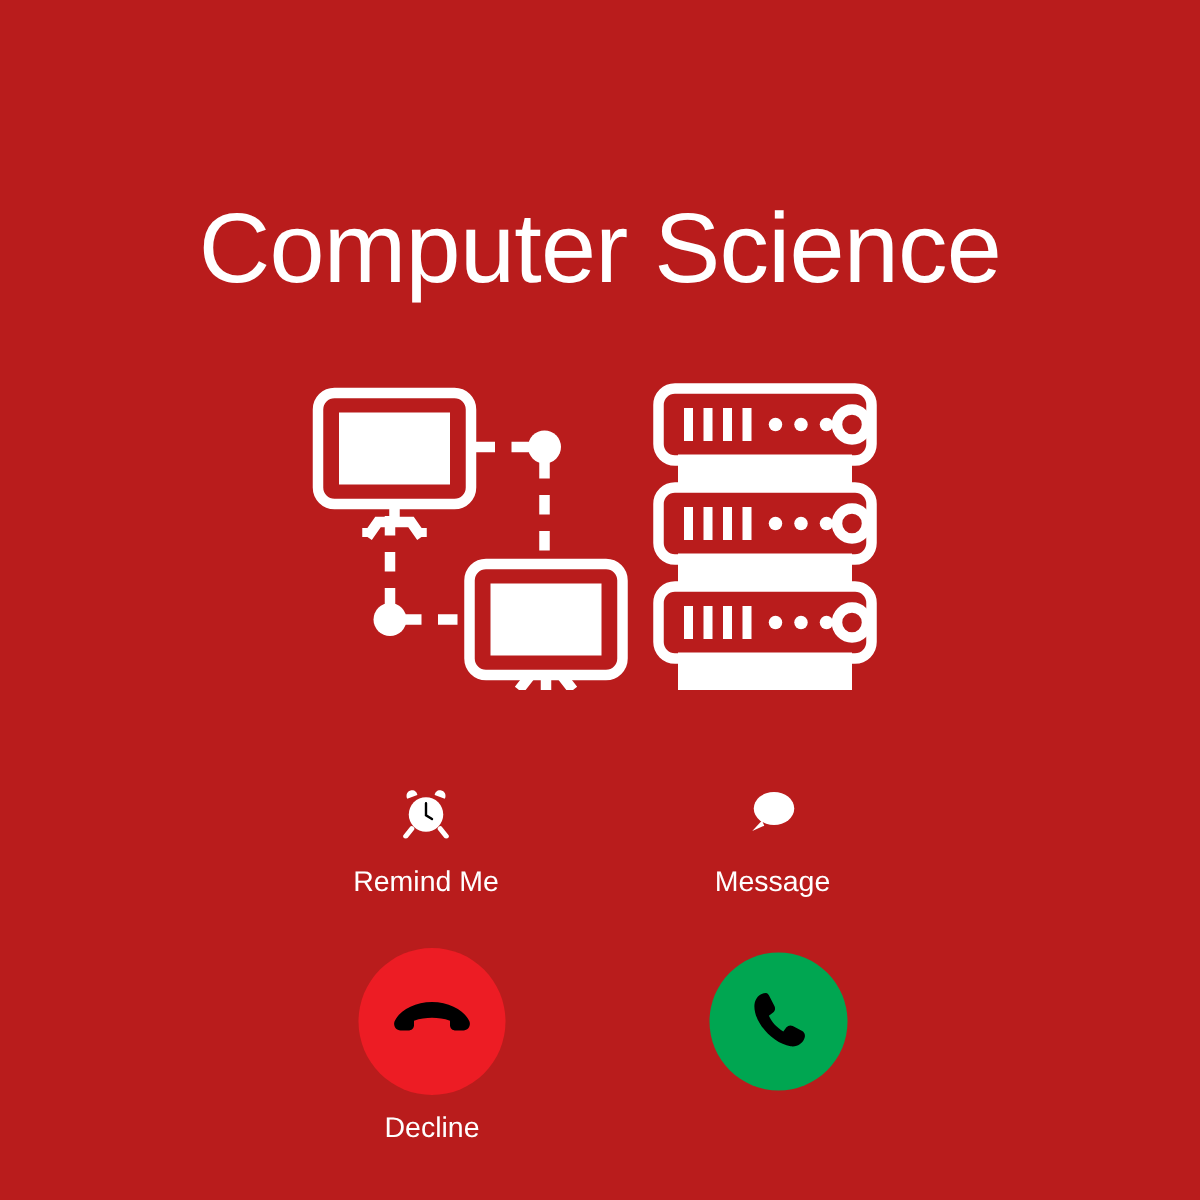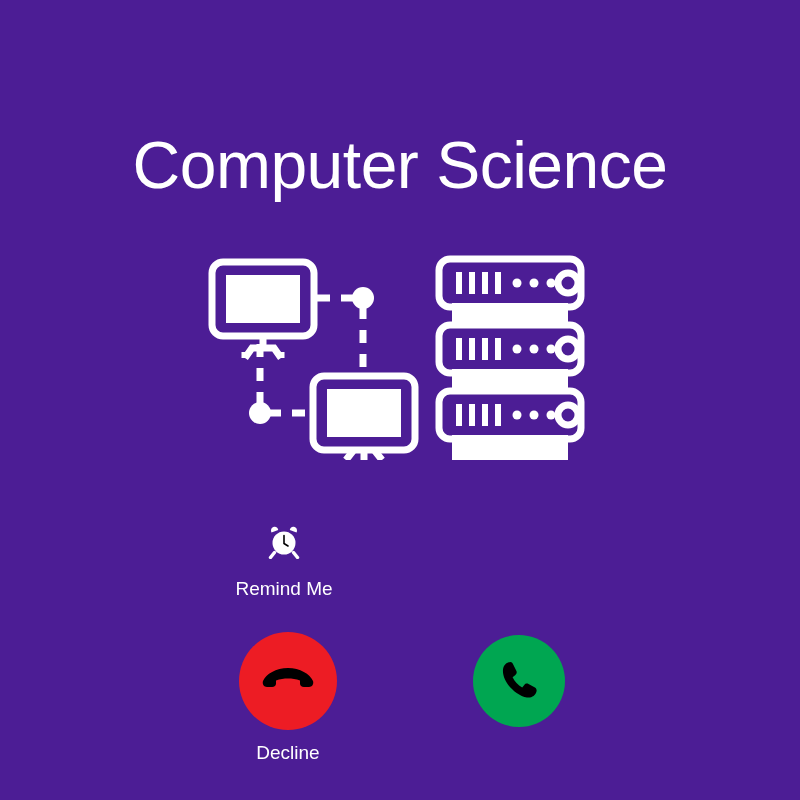"Computer Science" .call-screen { background: #4c1d95 -> #b91c1c }
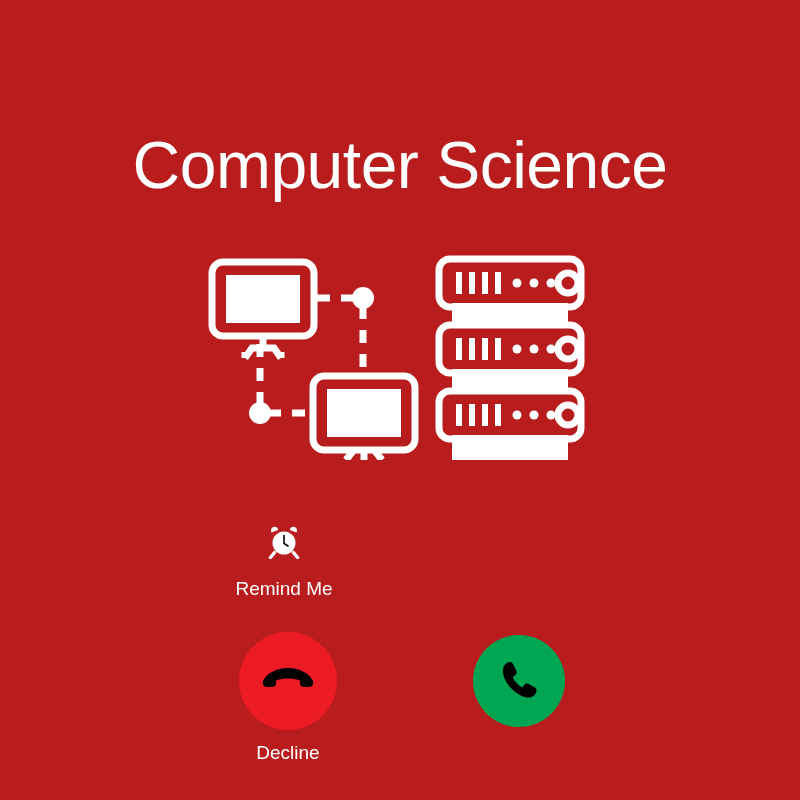"Message" div.secondary-action { html: none -> <div> <span> <svg> <ellipse></ellipse> <path></path> </svg> </span> <span>Message</span> </div> }
